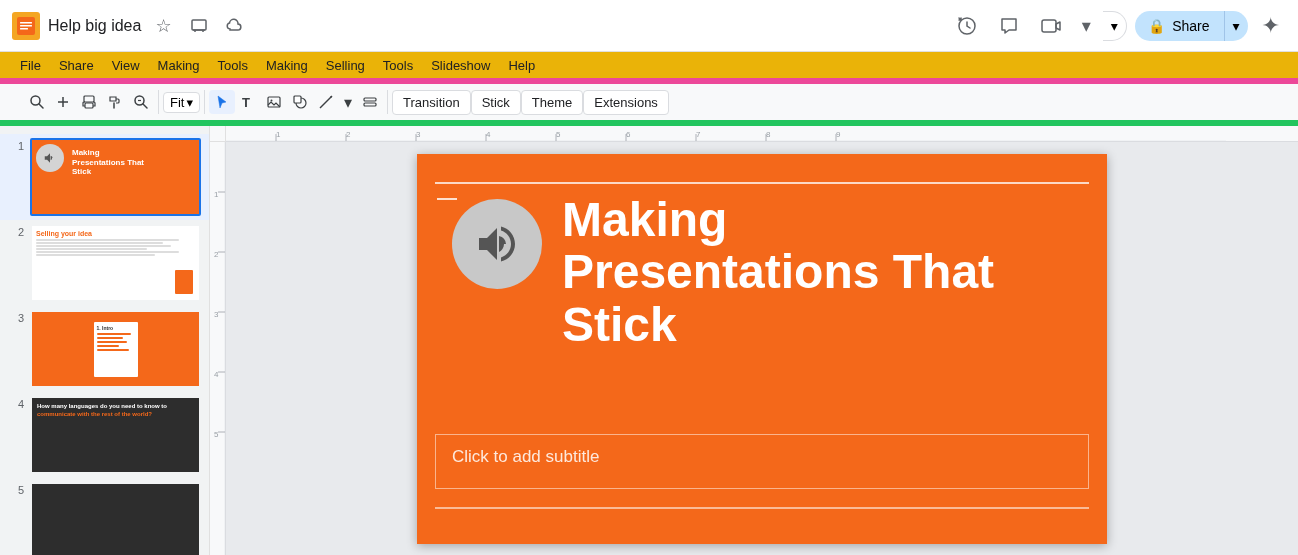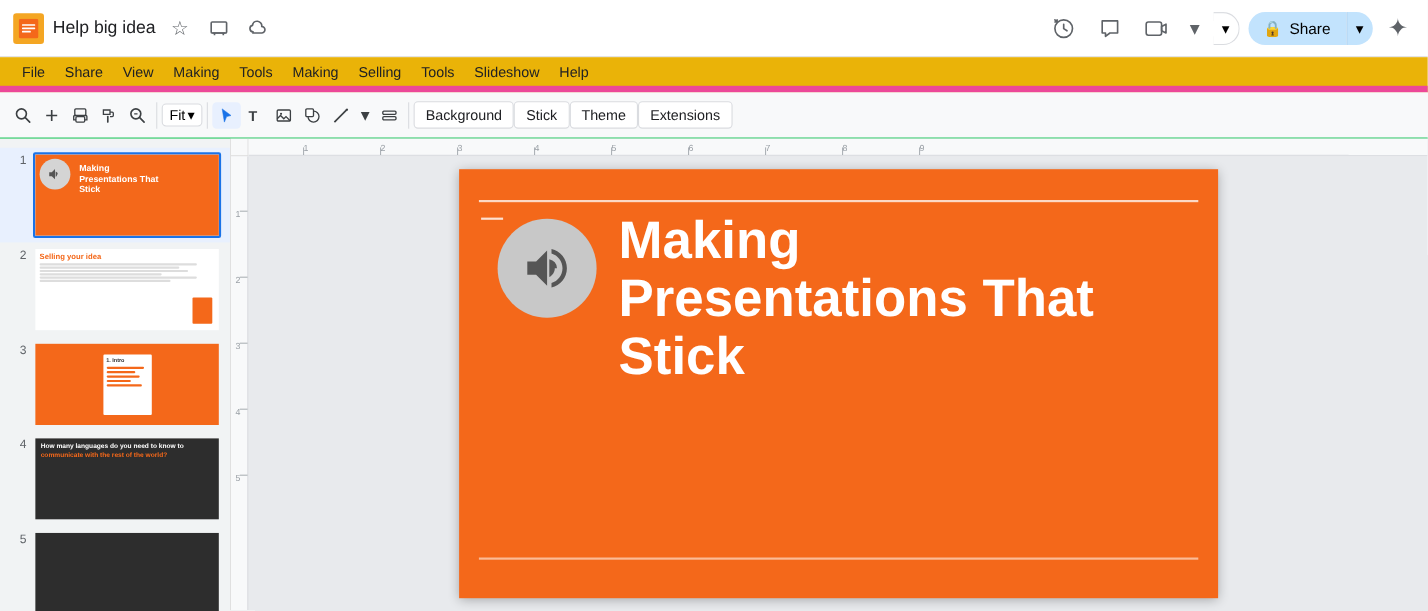"Fit" .toolbar { border-bottom: 1px solid #22c55e -> 6px solid #22c55e; padding: 4px 8px -> 4px 24px }
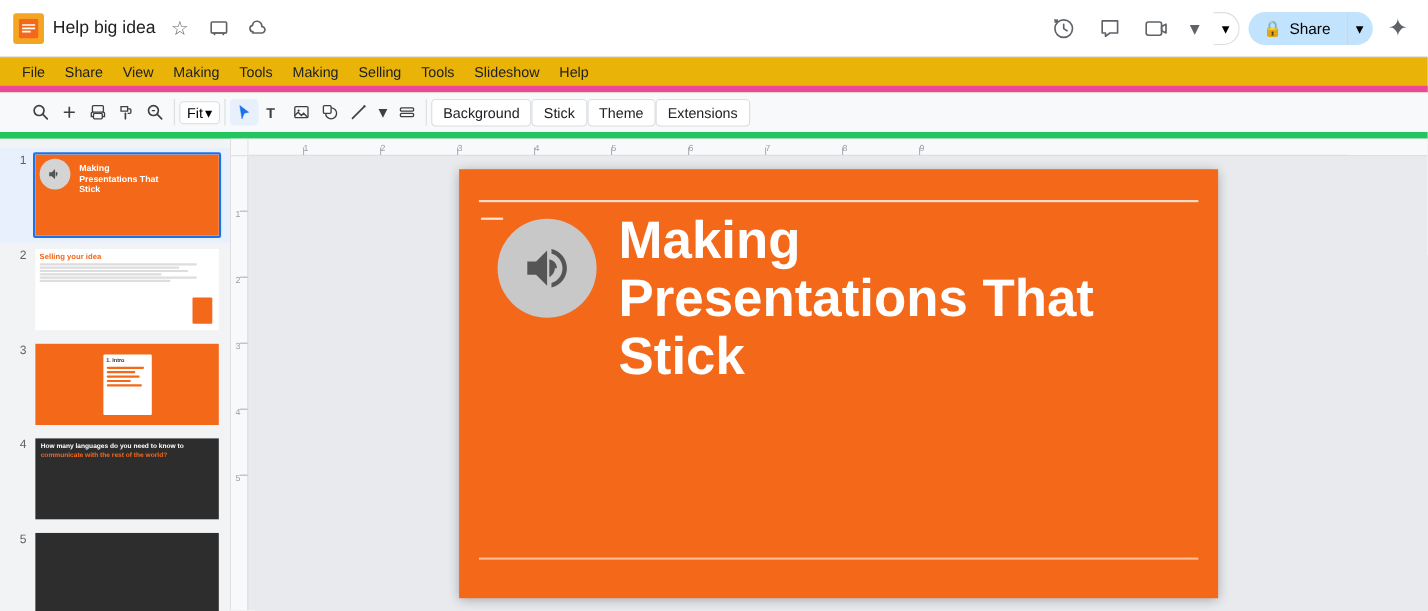"Background" button.slide-action-btn { text: Background -> Transition }
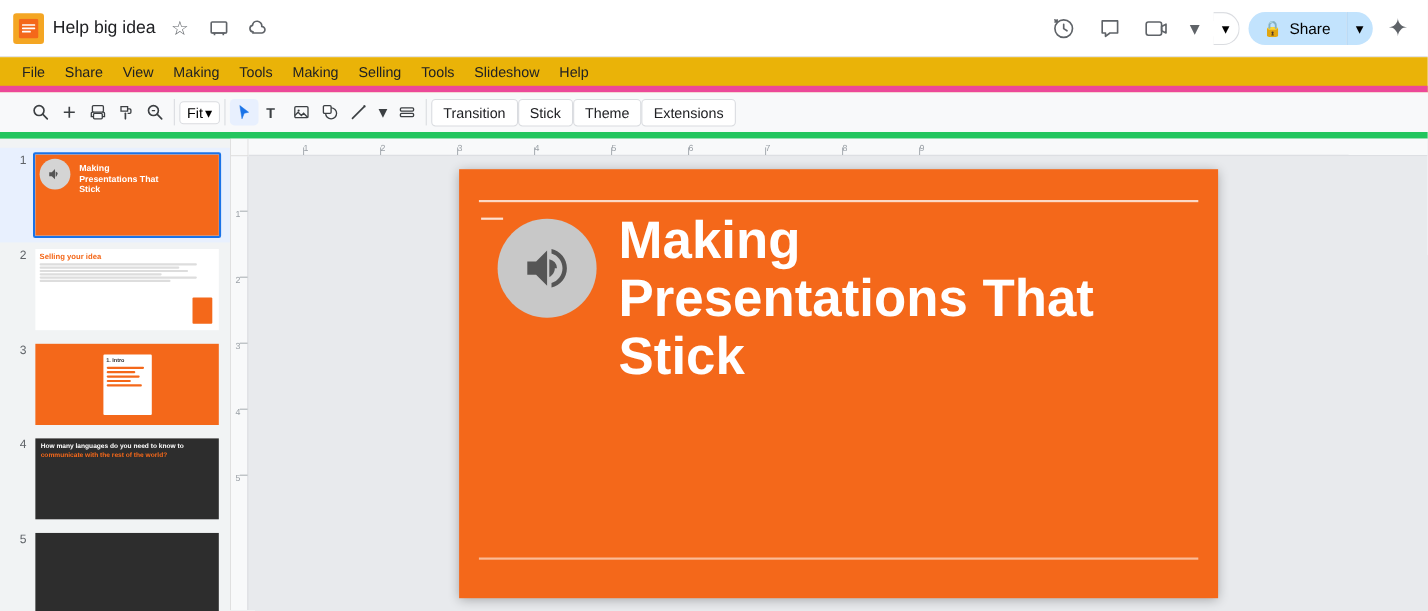"Click to add subtitle" div { html: none -> <div> <span>Click to add subtitle</span> </div> }
